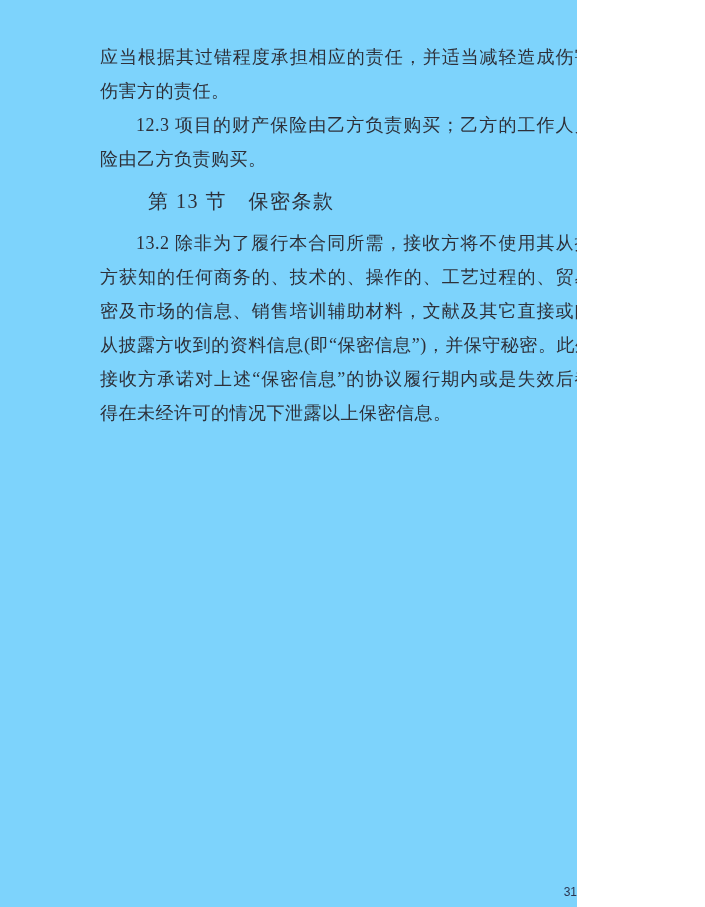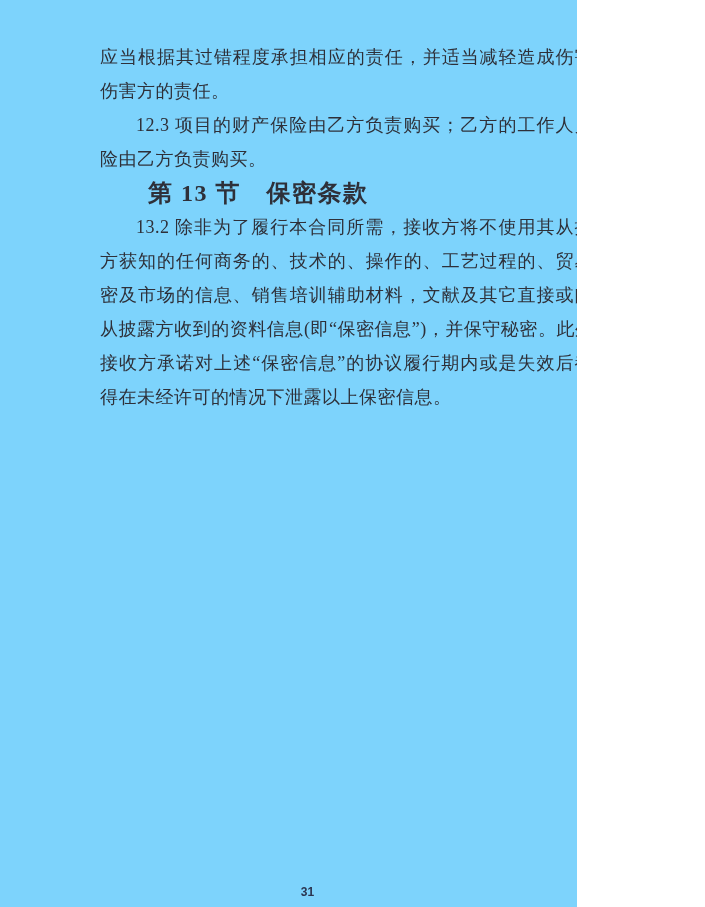"第 13 节 保密条款" .heading { font-size: 24px -> 20px; font-weight: bold -> normal; margin: 0 -> 8px }
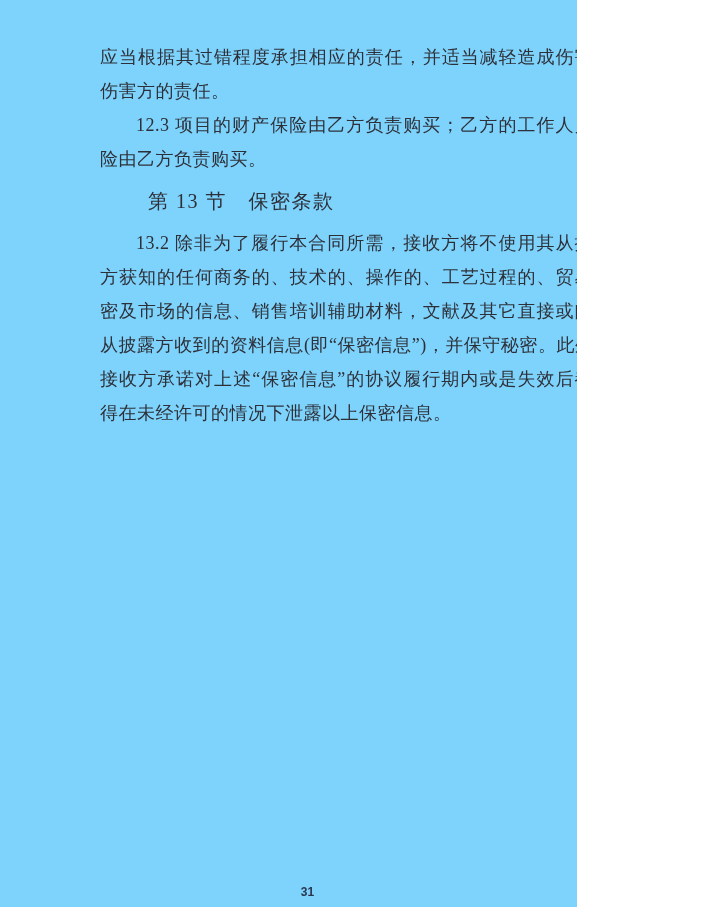"31" .page-number { font-weight: bold -> normal; margin-left: 19px -> none; text-align: center -> right }
